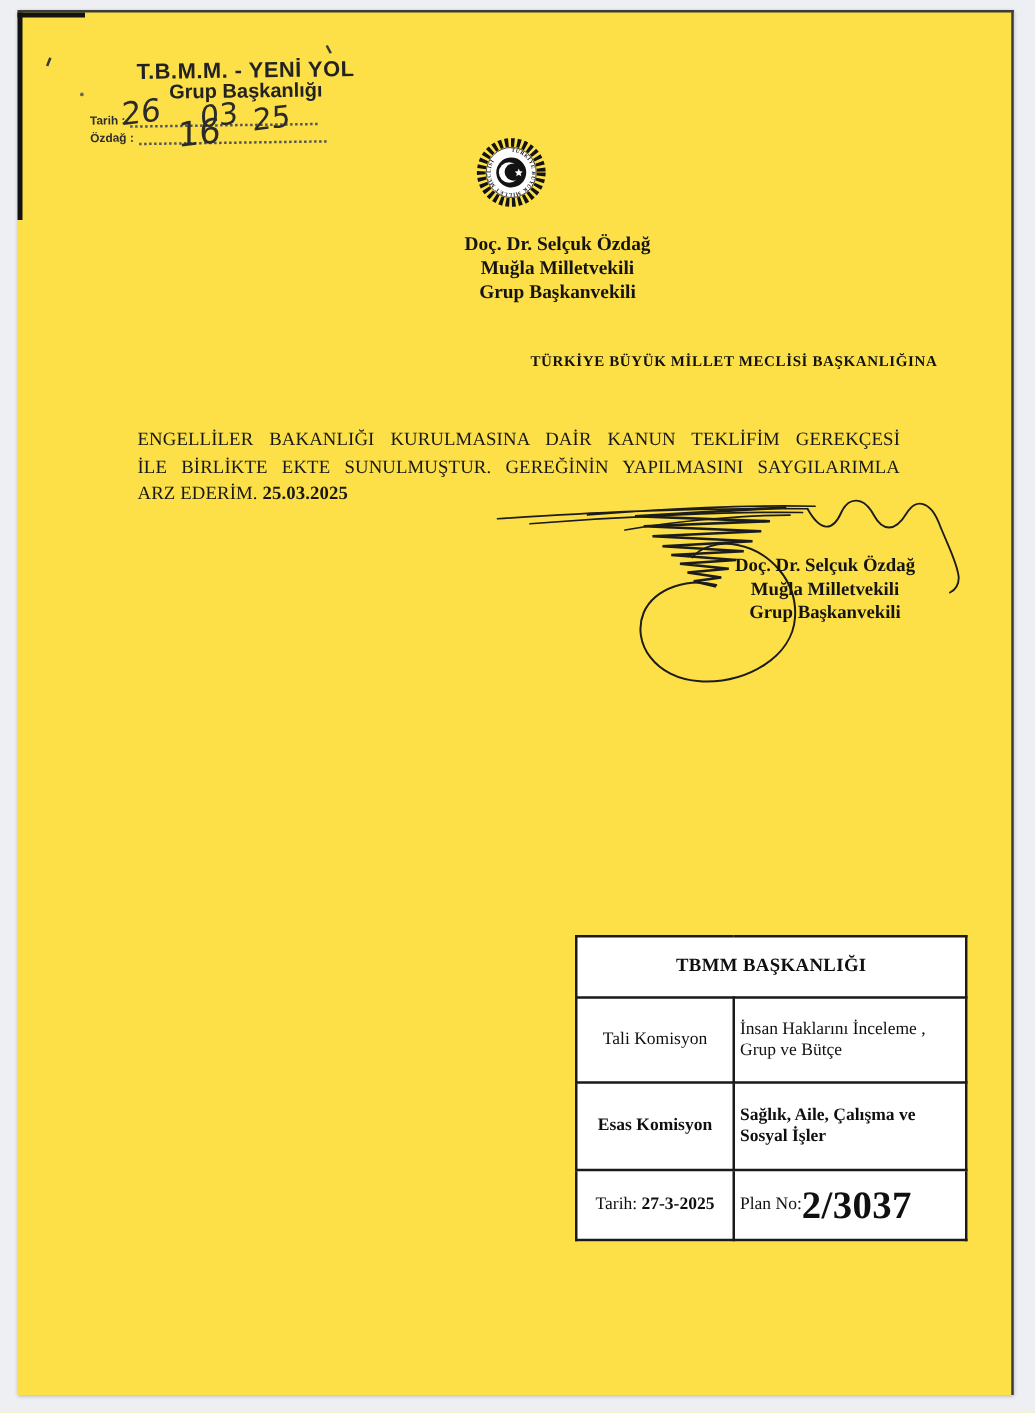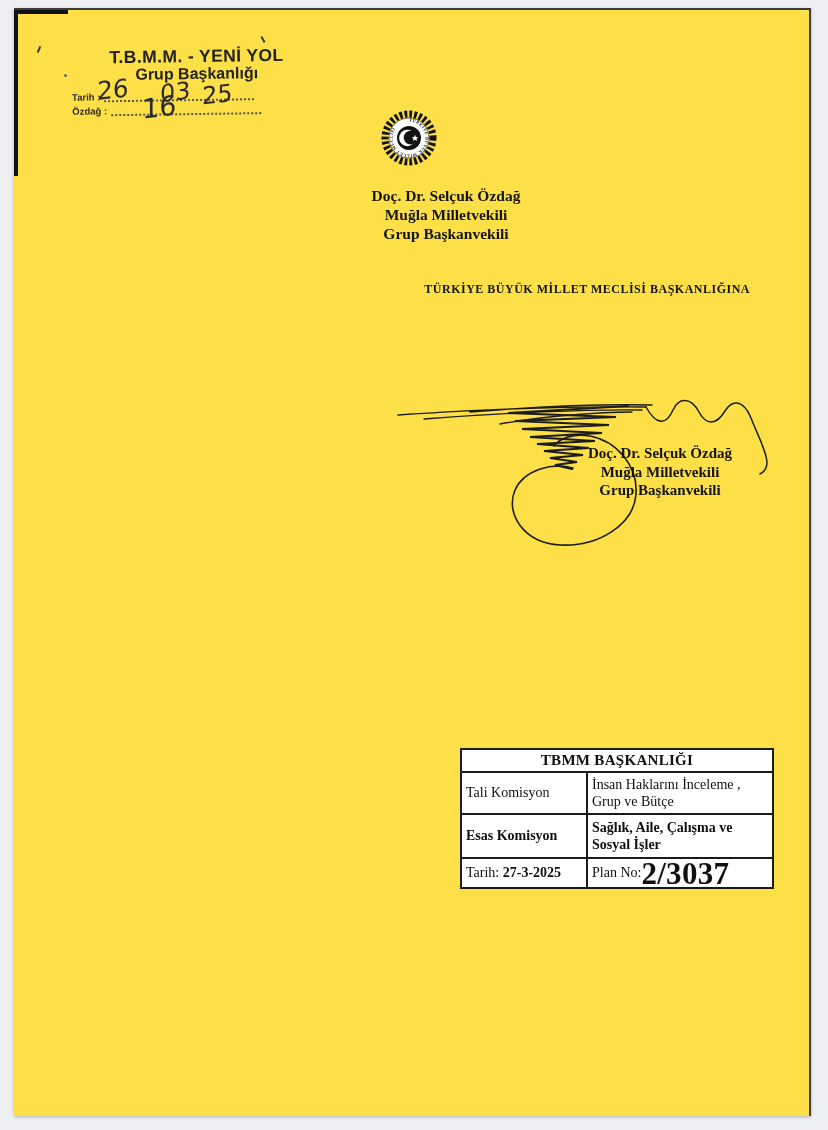"ENGELLİLER BAKANLIĞI KURULMASINA DAİR" div.body { html: none -> <div> <div>ENGELLİLER BAKANLIĞI KURULMASINA DAİR KANUN TEKLİFİM GEREKÇESİ</div> <div>İLE BİRLİKTE EKTE SUNULMUŞTUR. GEREĞİNİN YAPILMASINI SAYGILARIMLA</div> <div> <span>ARZ EDERİM.</span> <span>25.03.2025</span> </div> </div> }
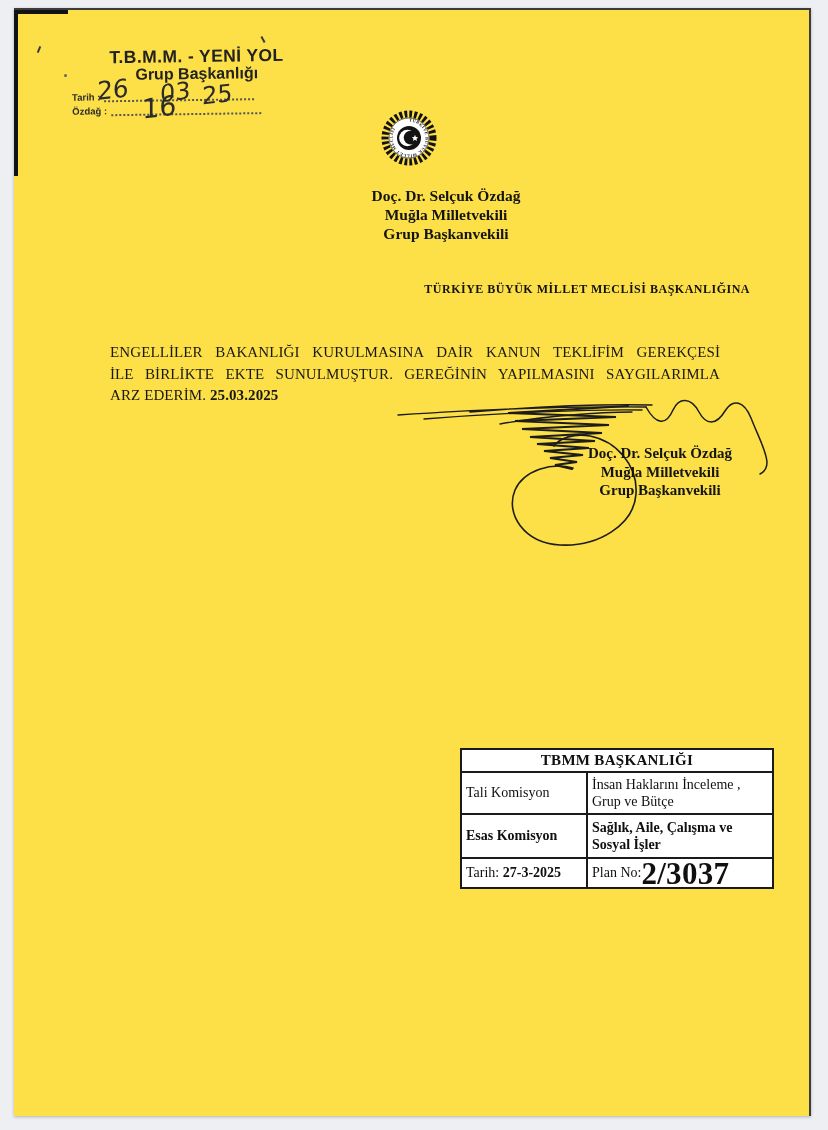"TBMM BAŞKANLIĞI" .routing-table th,.routing-table td { padding: 1px 4px -> 14px 4px }
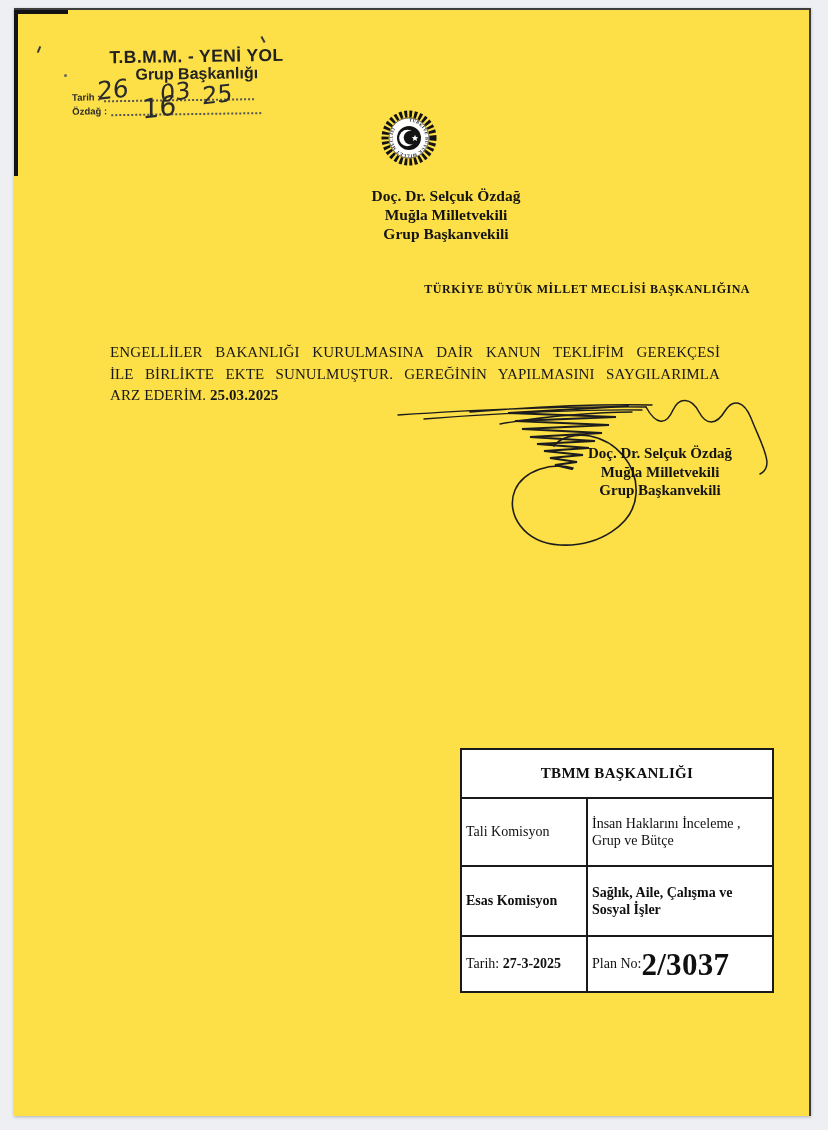"Tali Komisyon" .td-lbl { text-align: none -> center }
